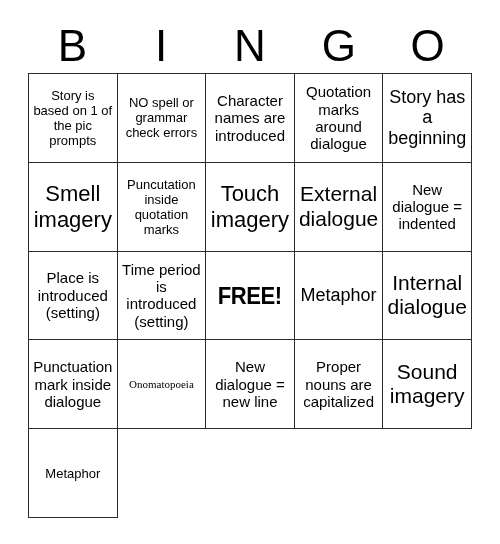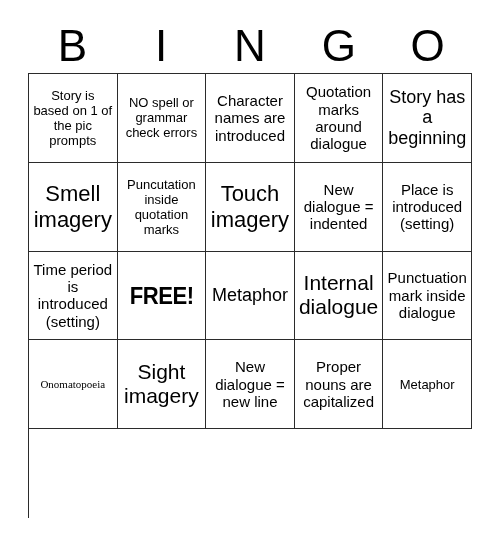"External dialogue" div.bingo-cell { html: none -> <div> <span>External dialogue</span> </div> }
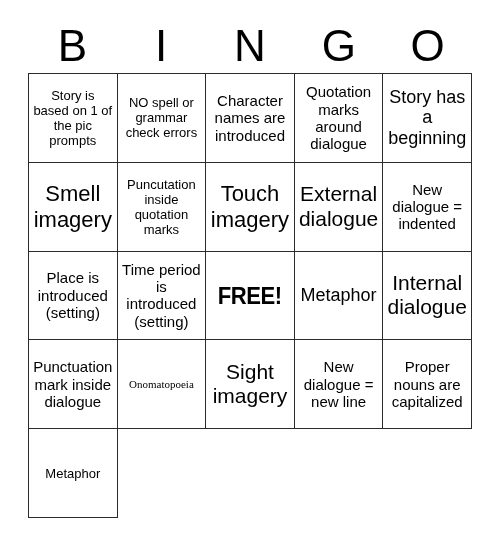"Sight imagery" div.bingo-cell { html: <div> <span>Sight imagery</span> </div> -> none }
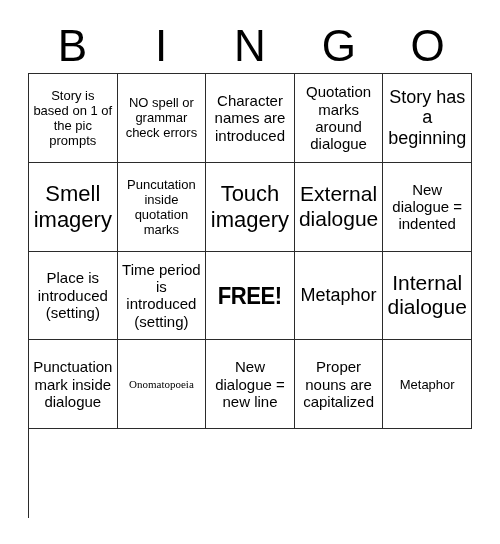"Sound imagery" div.bingo-cell { html: none -> <div> <span>Sound imagery</span> </div> }
